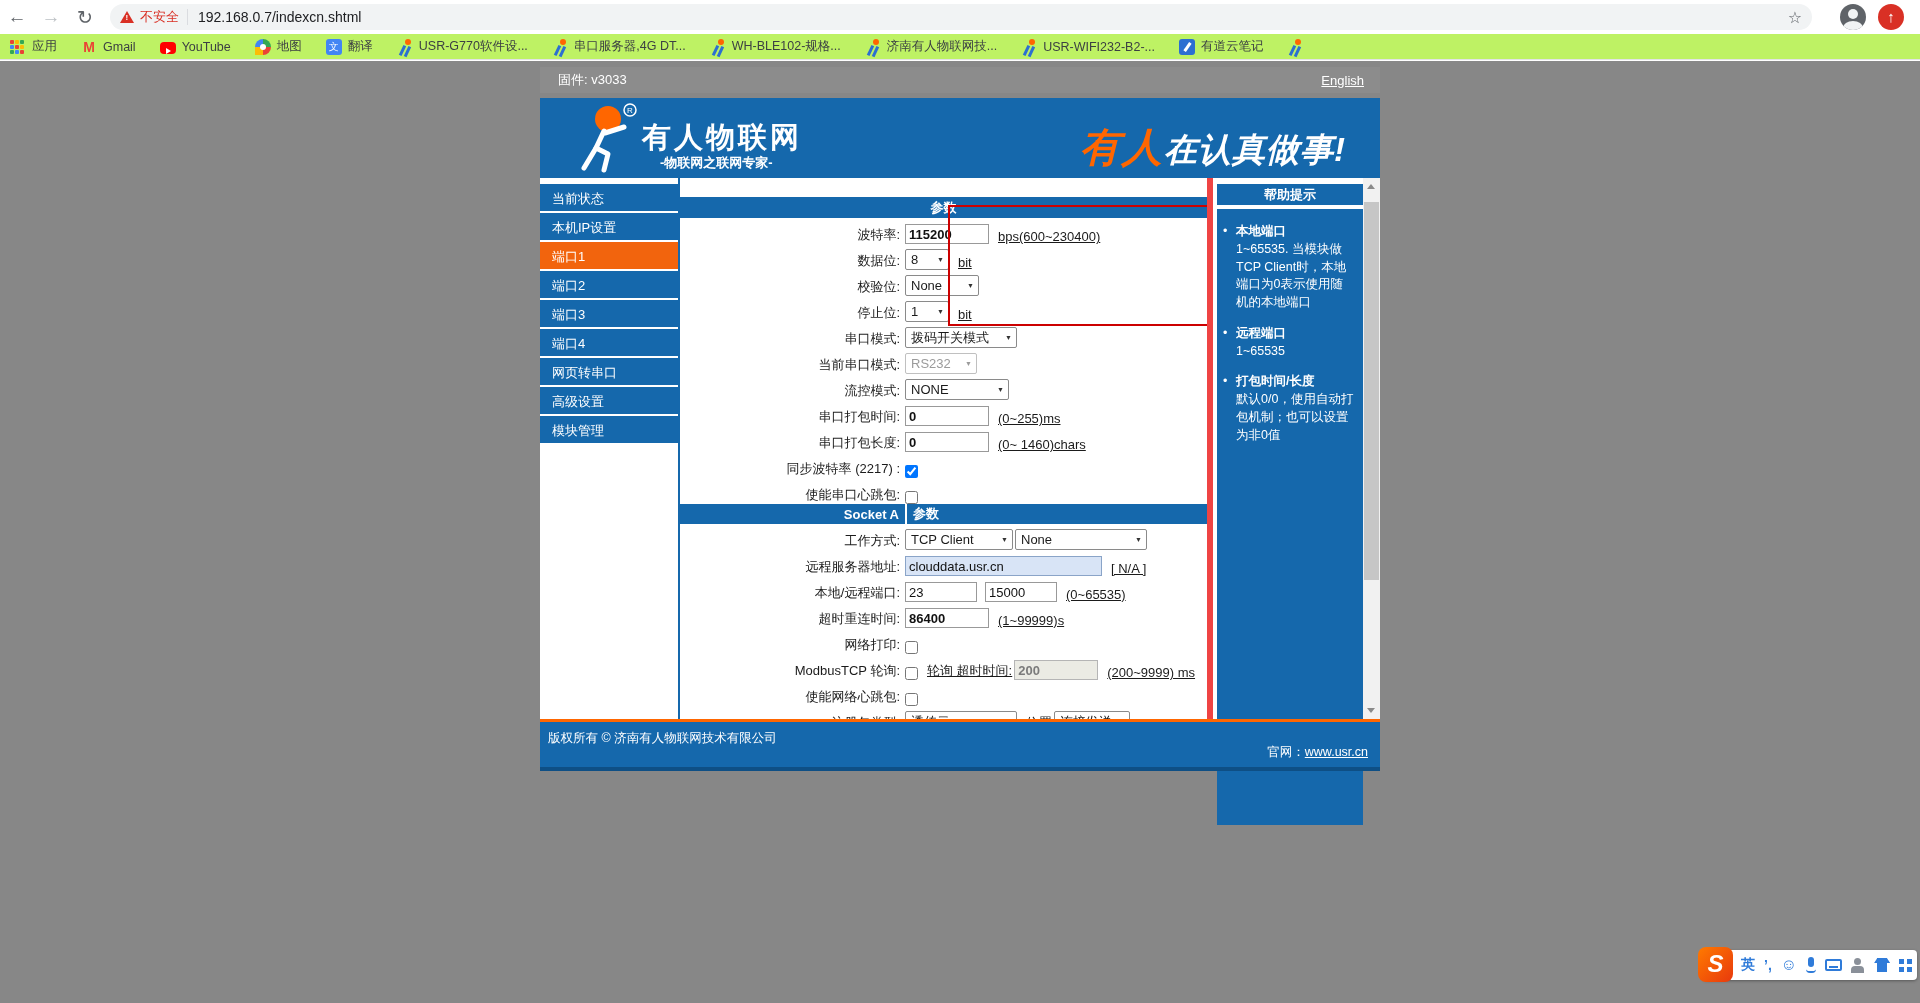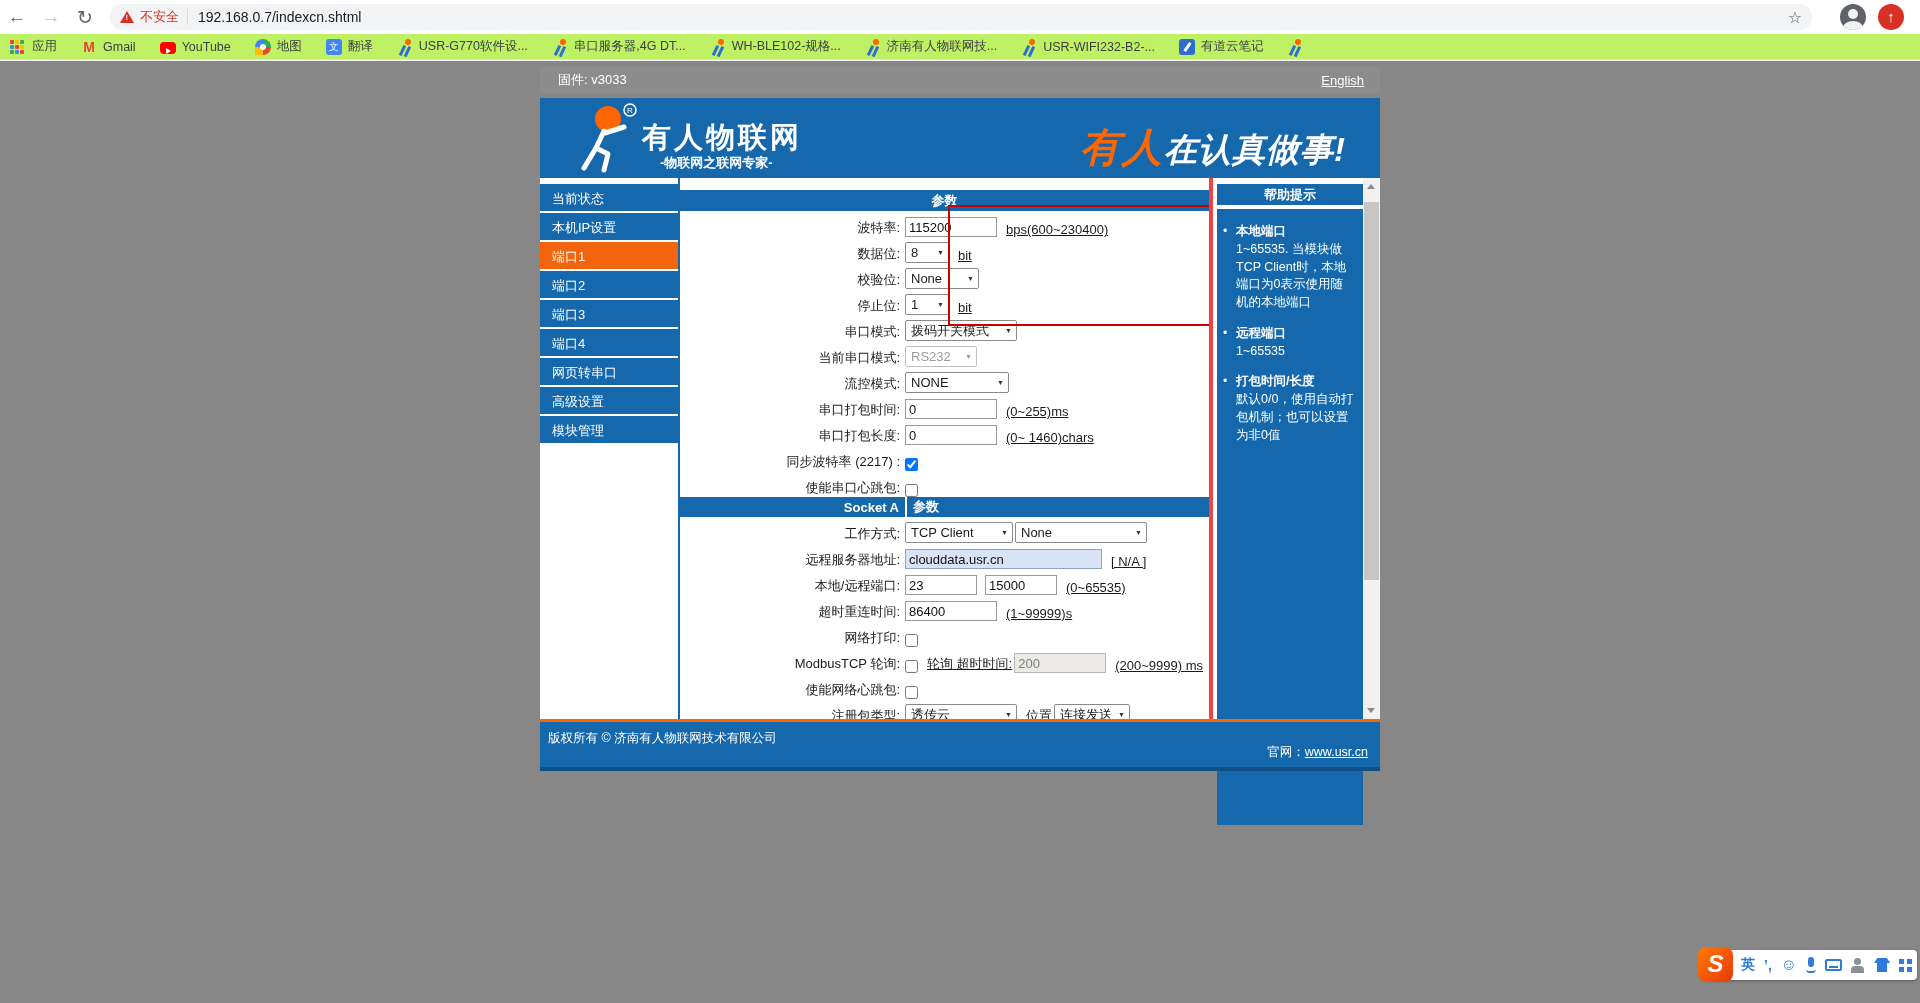"参数" .form { border-right: 4px solid #ef4444 -> 6px solid #ef4444; padding-top: 12px -> 19px }
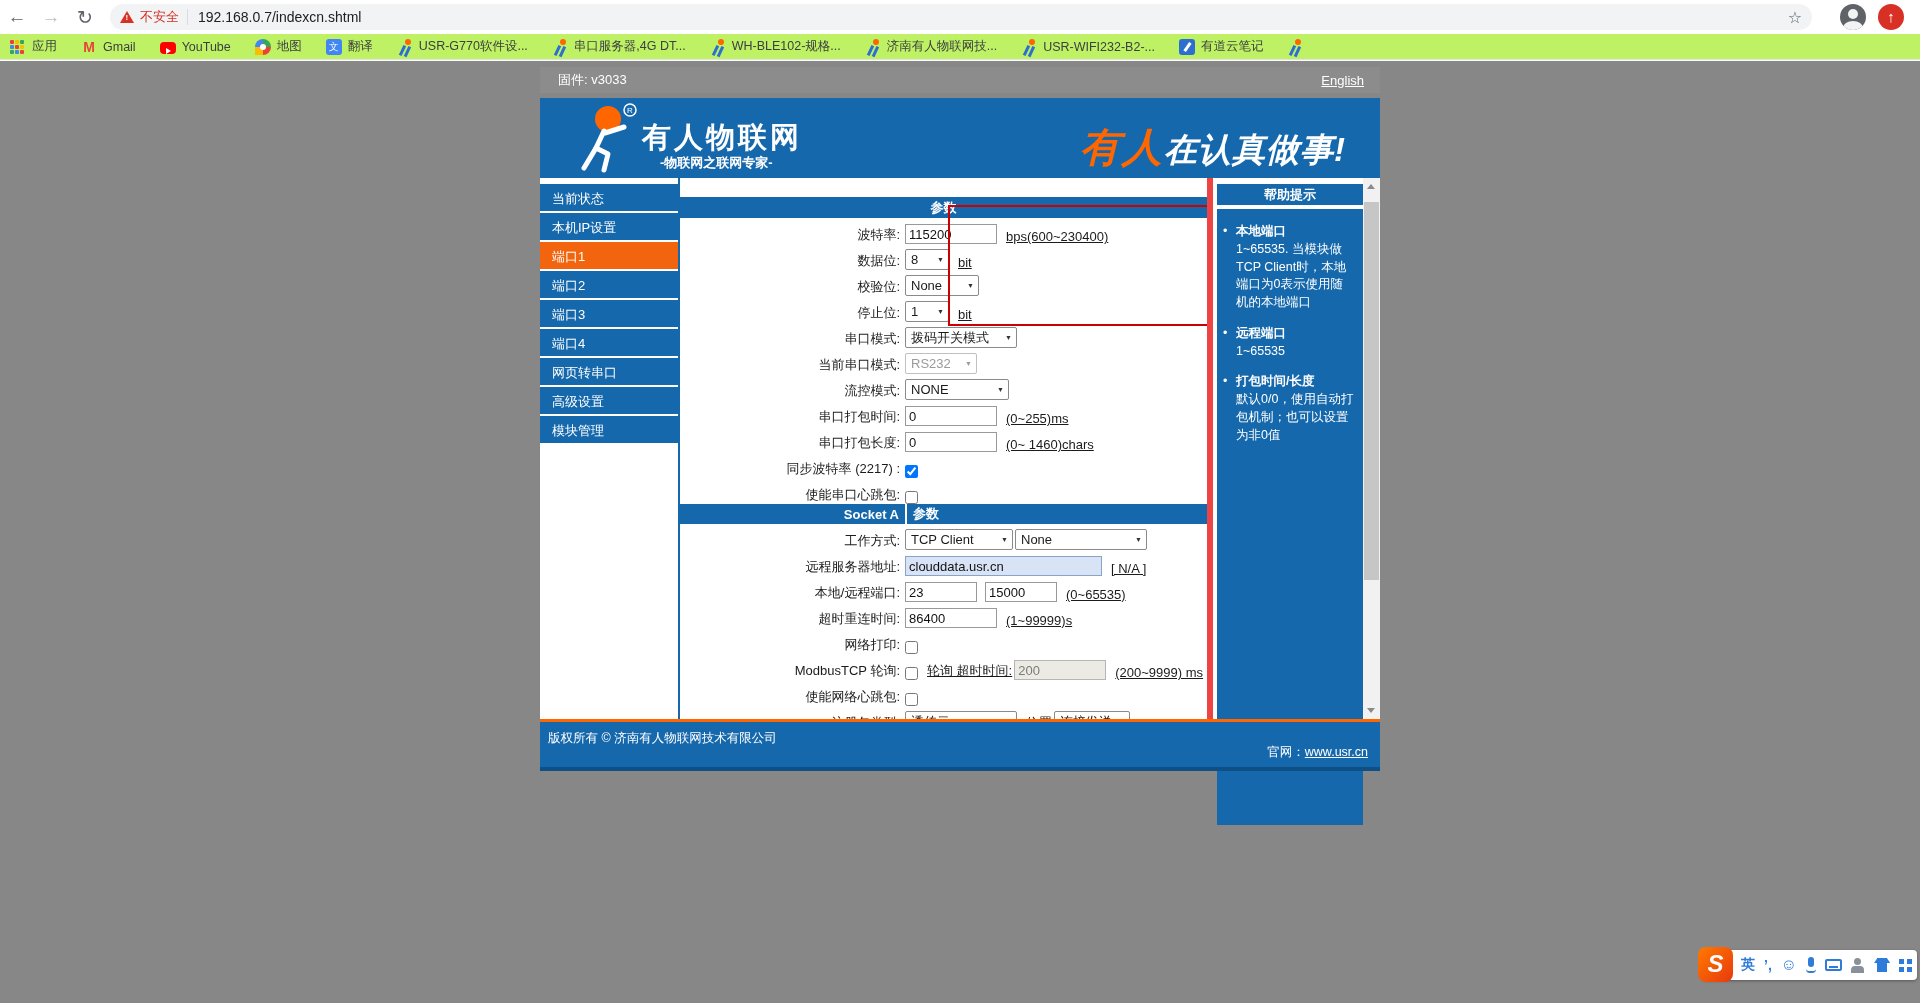"115200" .w82 { font-weight: none -> bold; width: 92px -> 84px }
